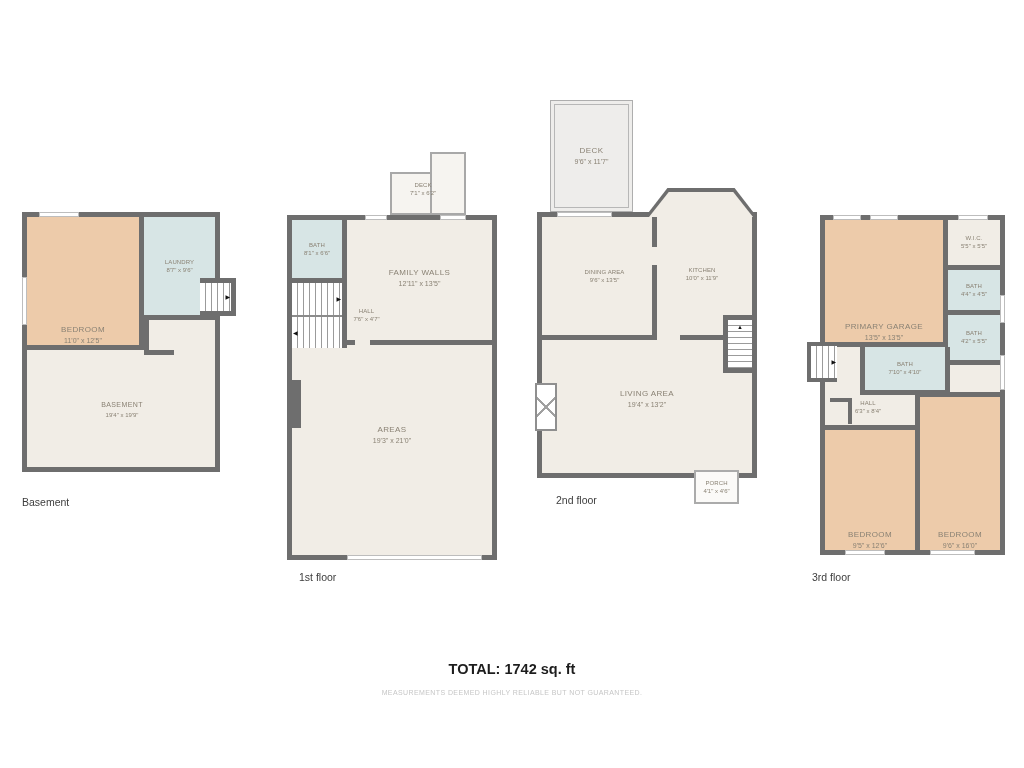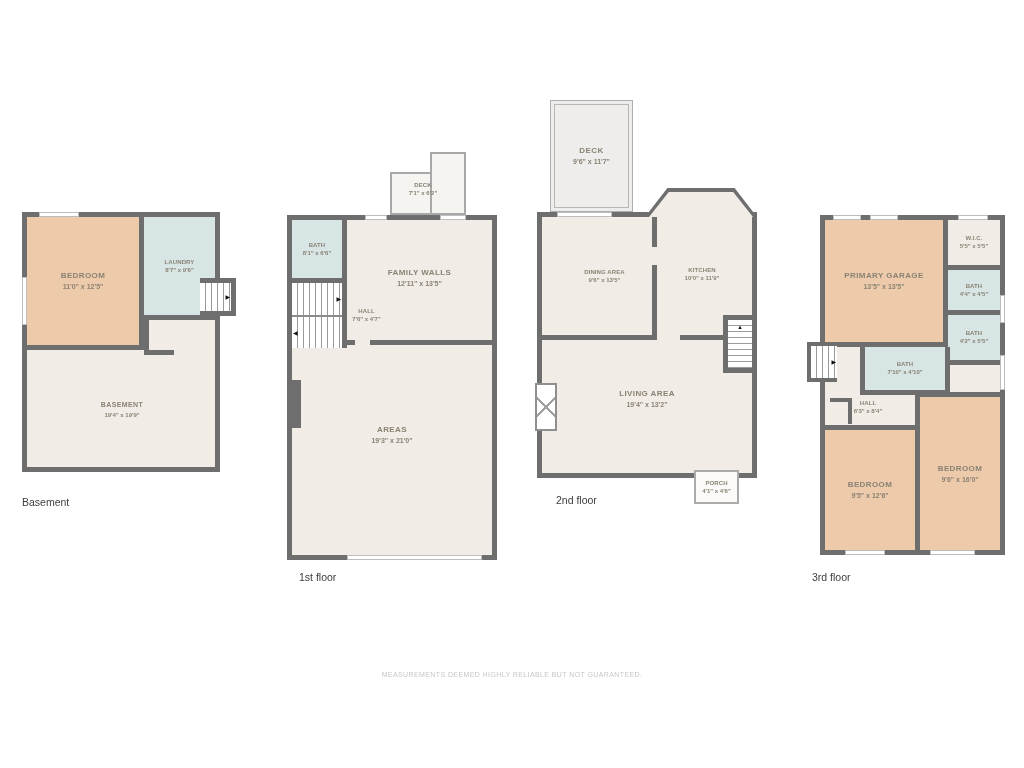"DECK" .room-label { font-weight: bold -> none }
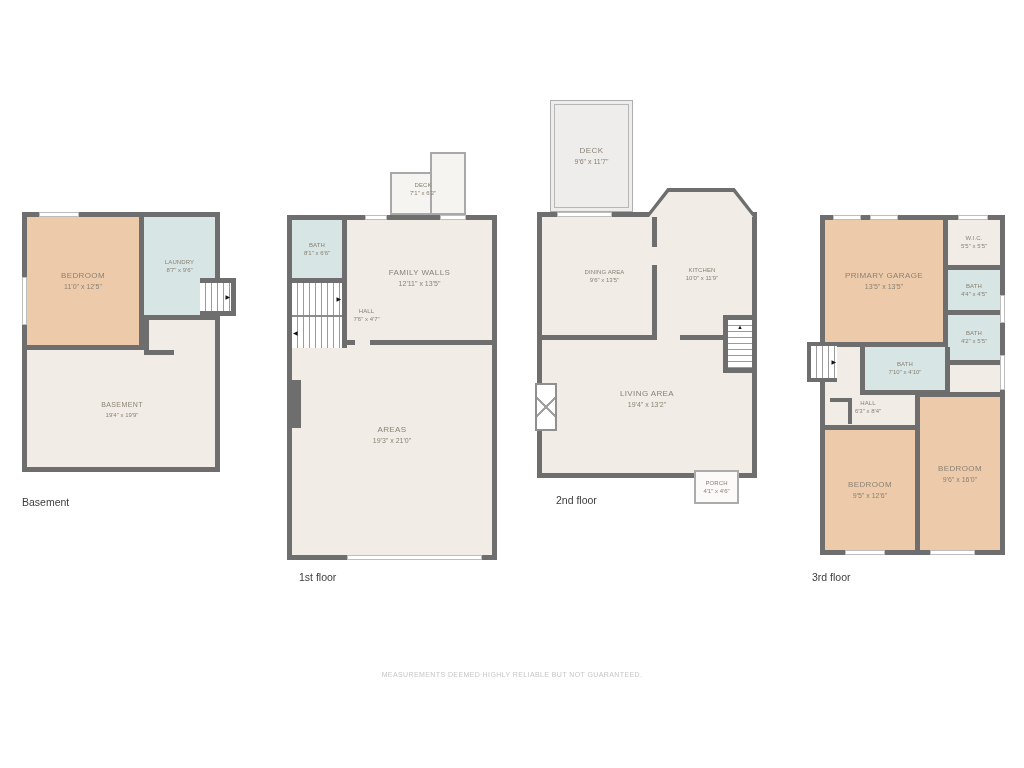"BEDROOM" .bg-peach { align-items: none -> flex-end }
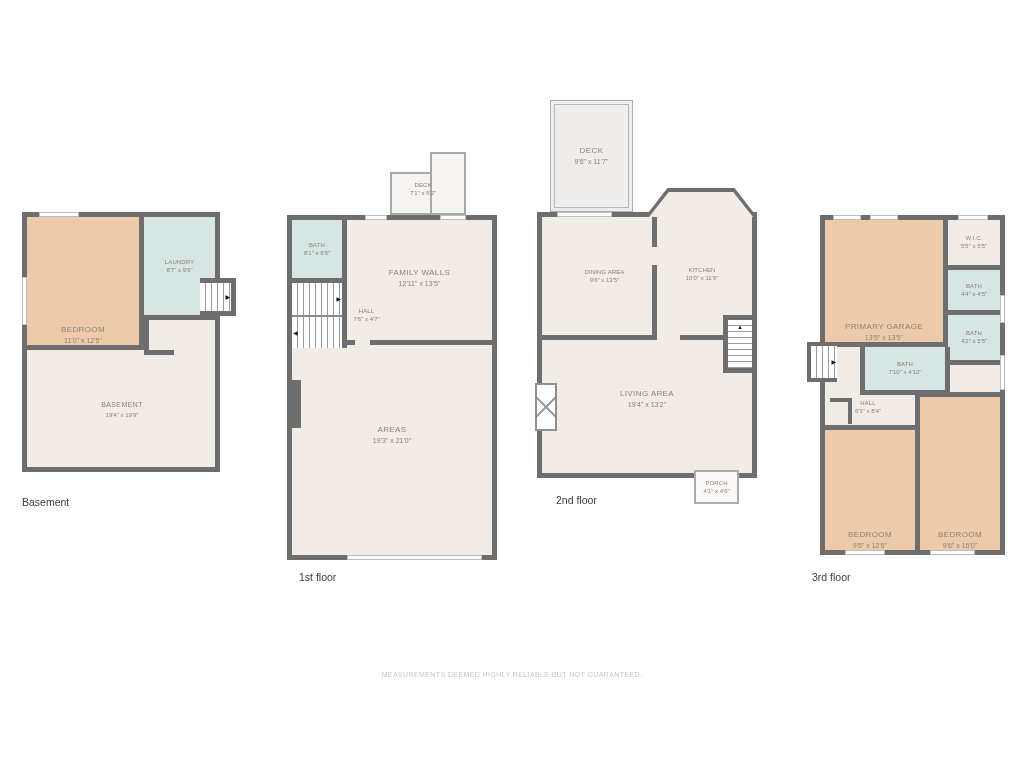"TOTAL: 1742 sq. ft" div.s-total { html: none -> <div>TOTAL: 1742 sq. ft</div> }
